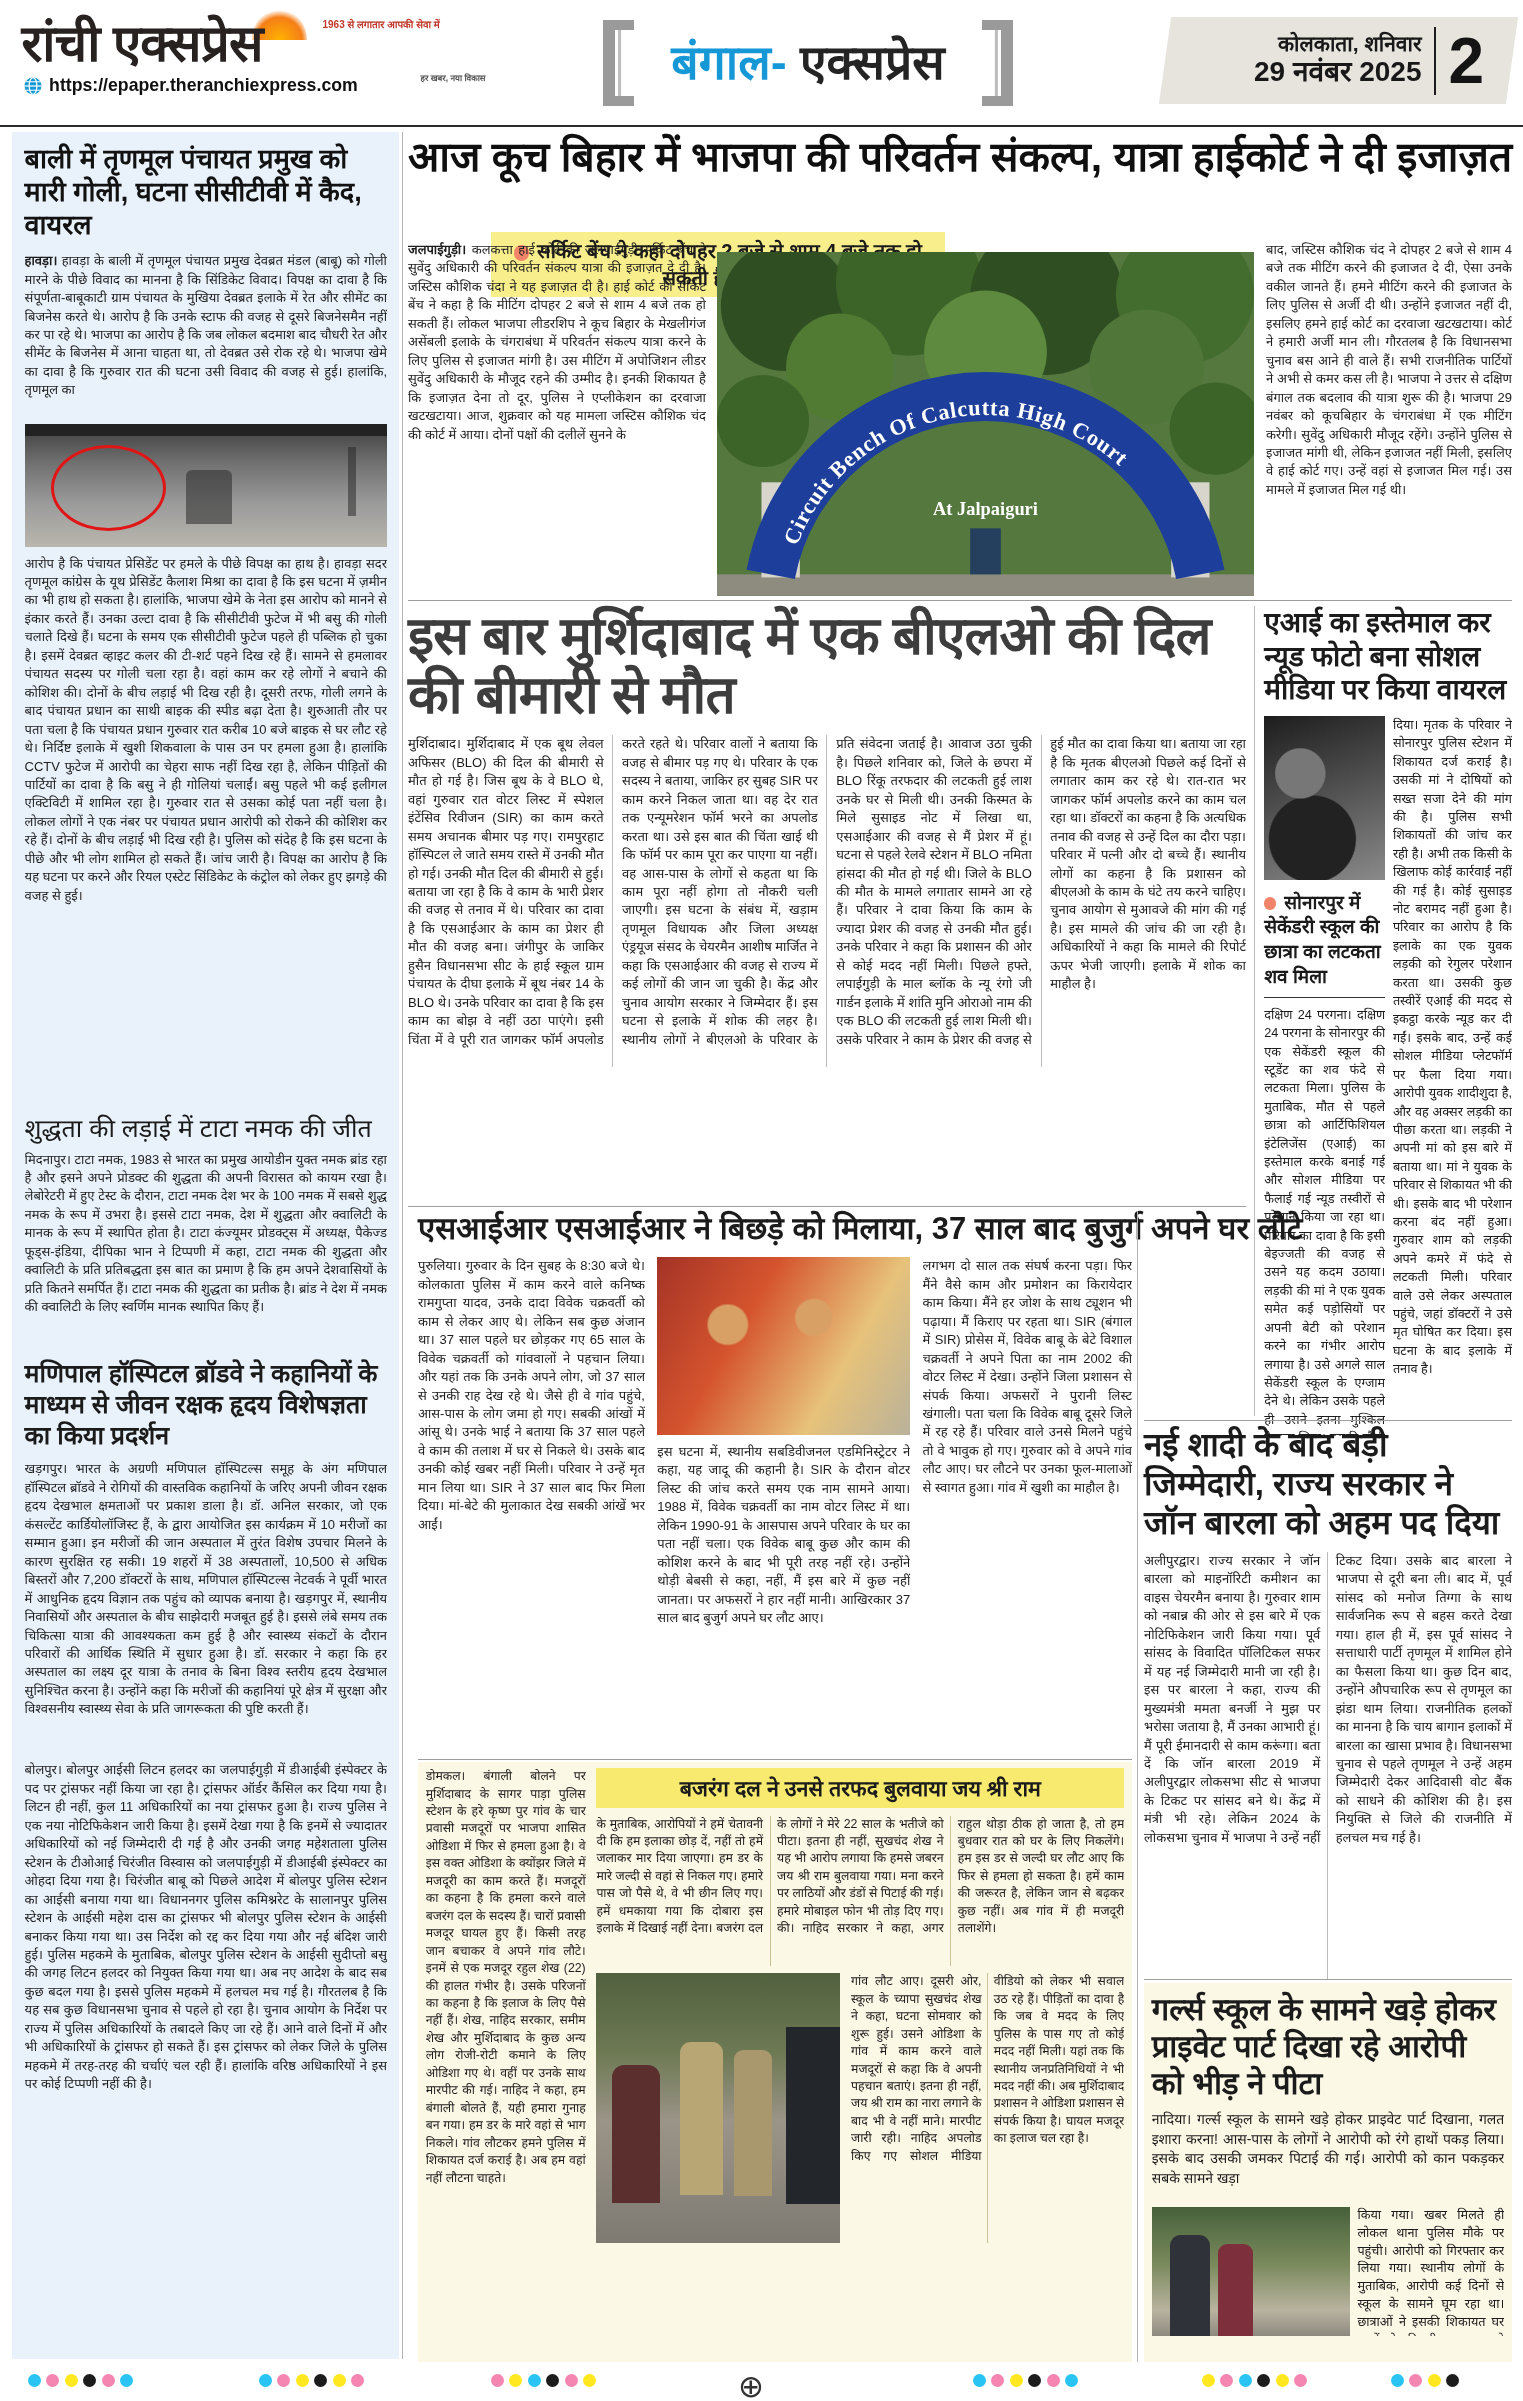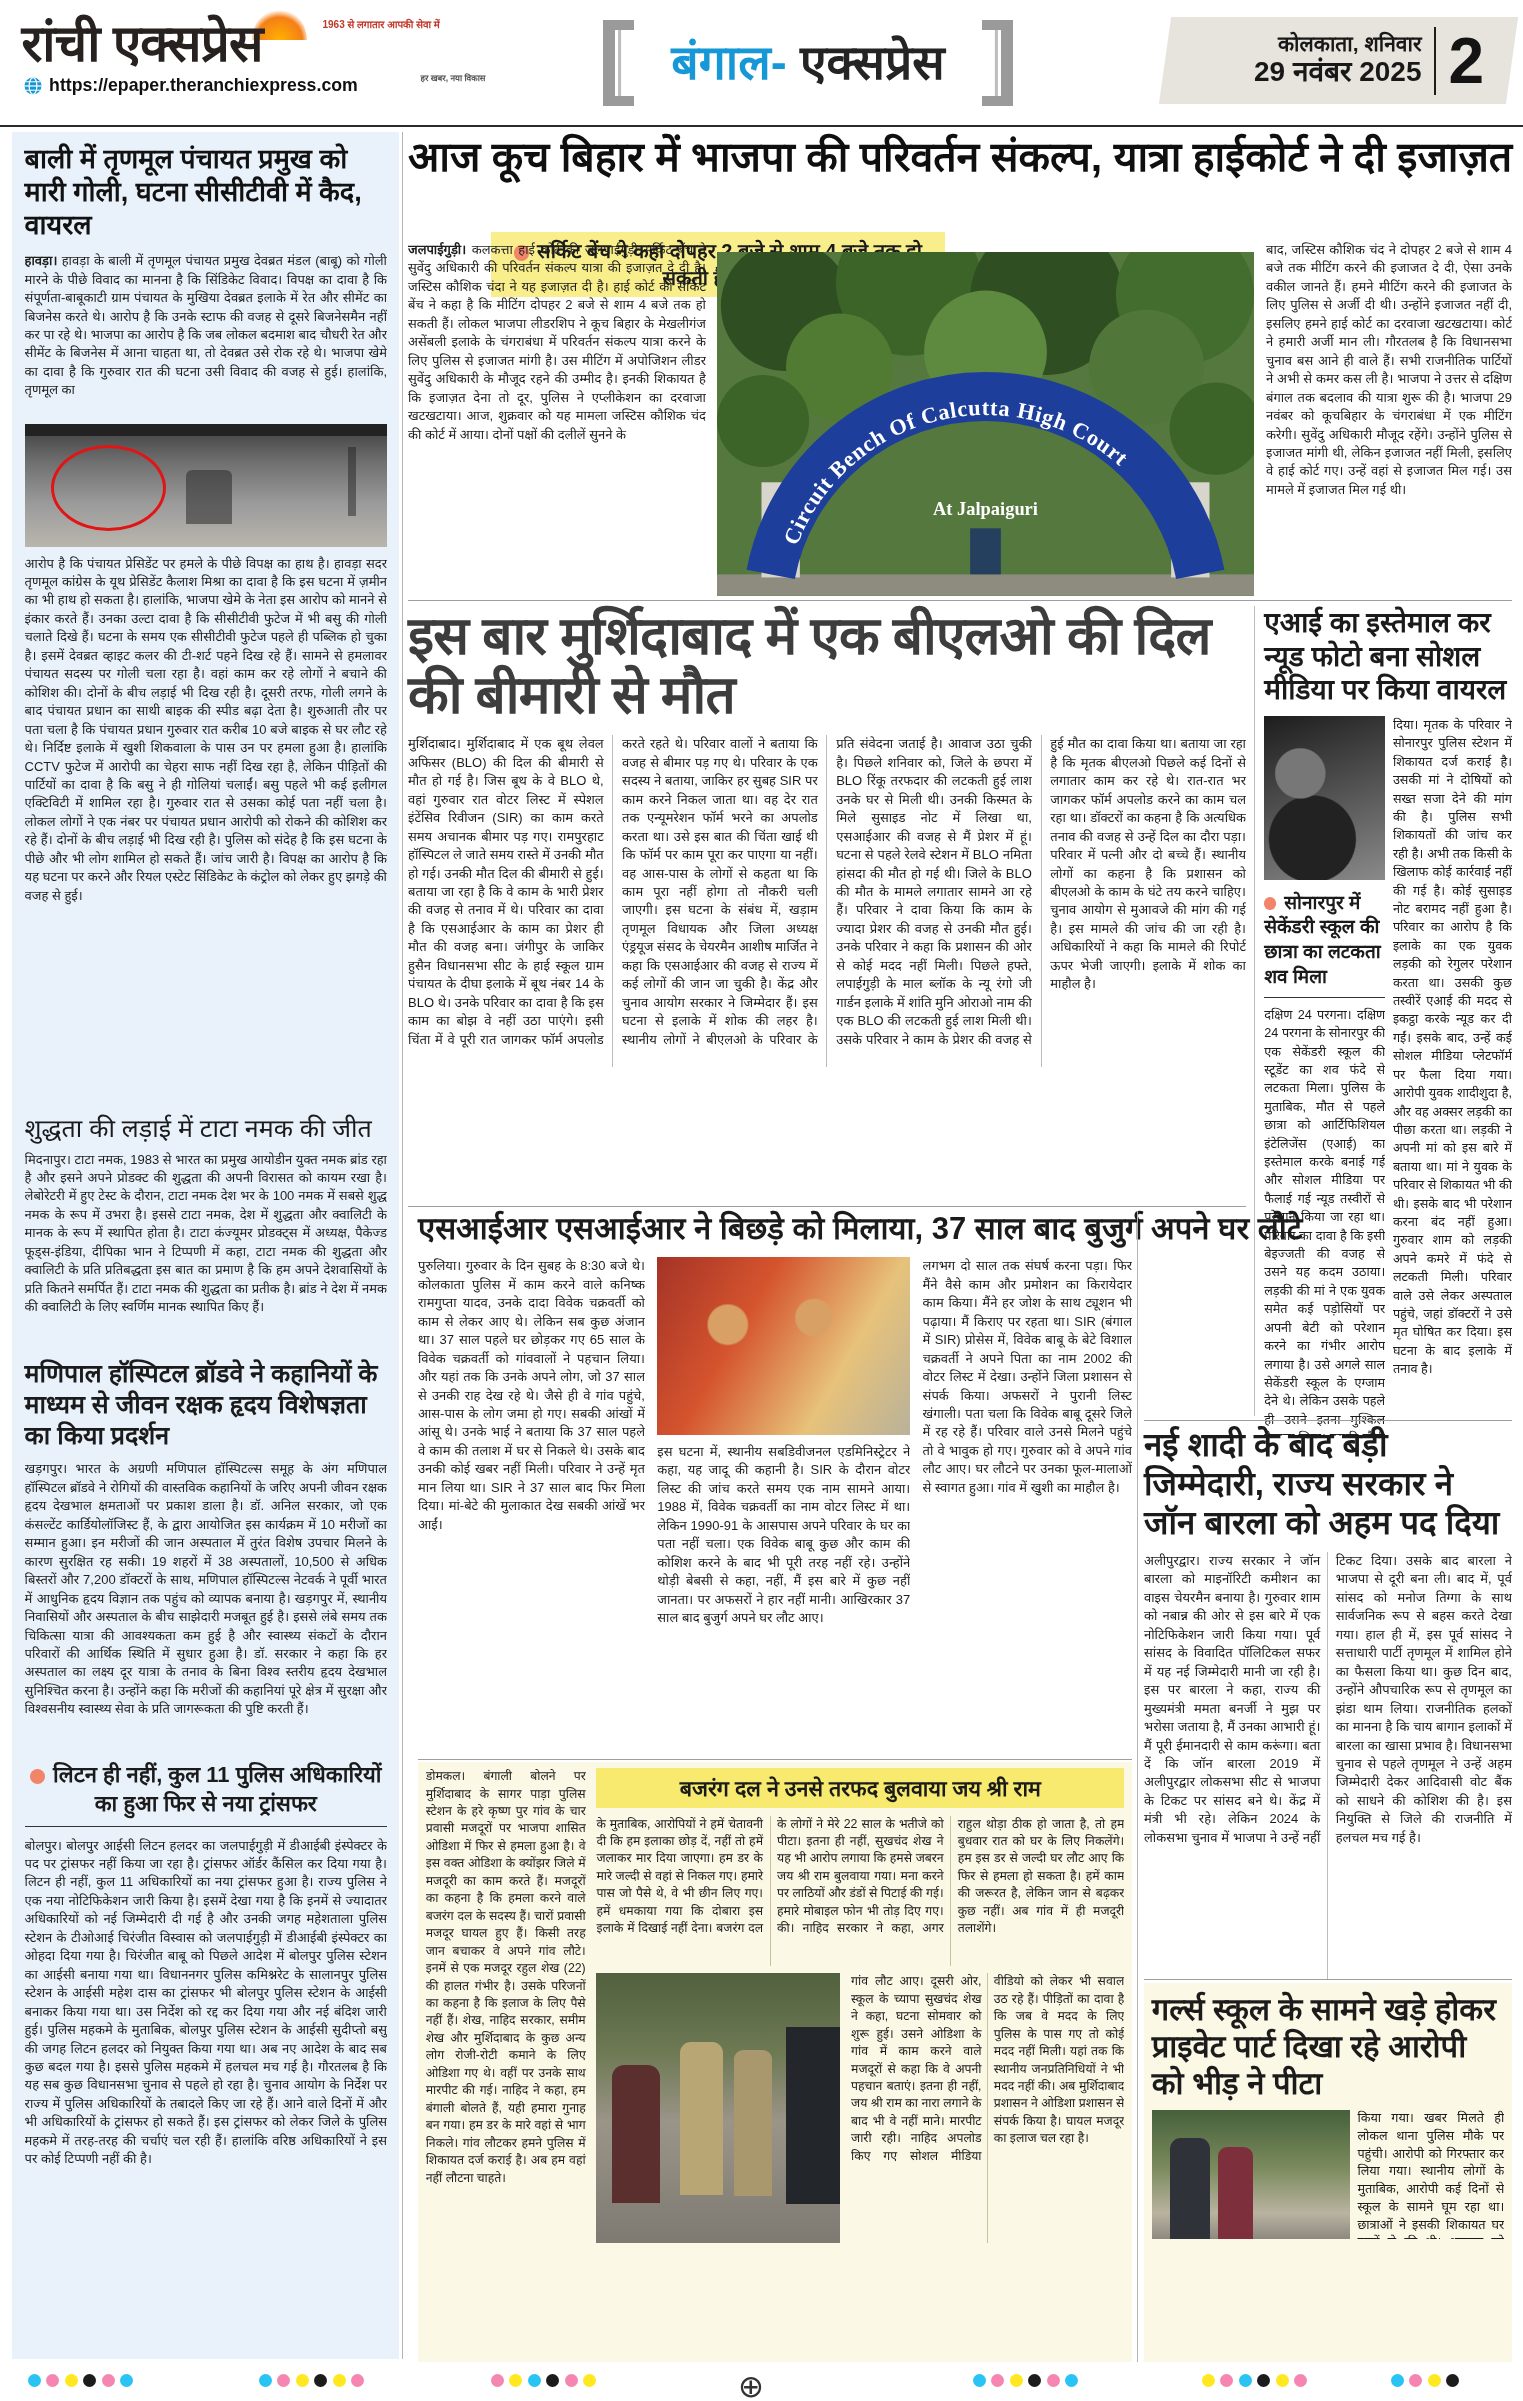"लिटन ही नहीं, कुल 11" div.sub-bolpur { html: <div><span></span><span>लिटन ही नहीं, कुल 11 पुलिस अधिकारियों का हुआ फिर से नया ट्रांसफर</span></div> -> none }
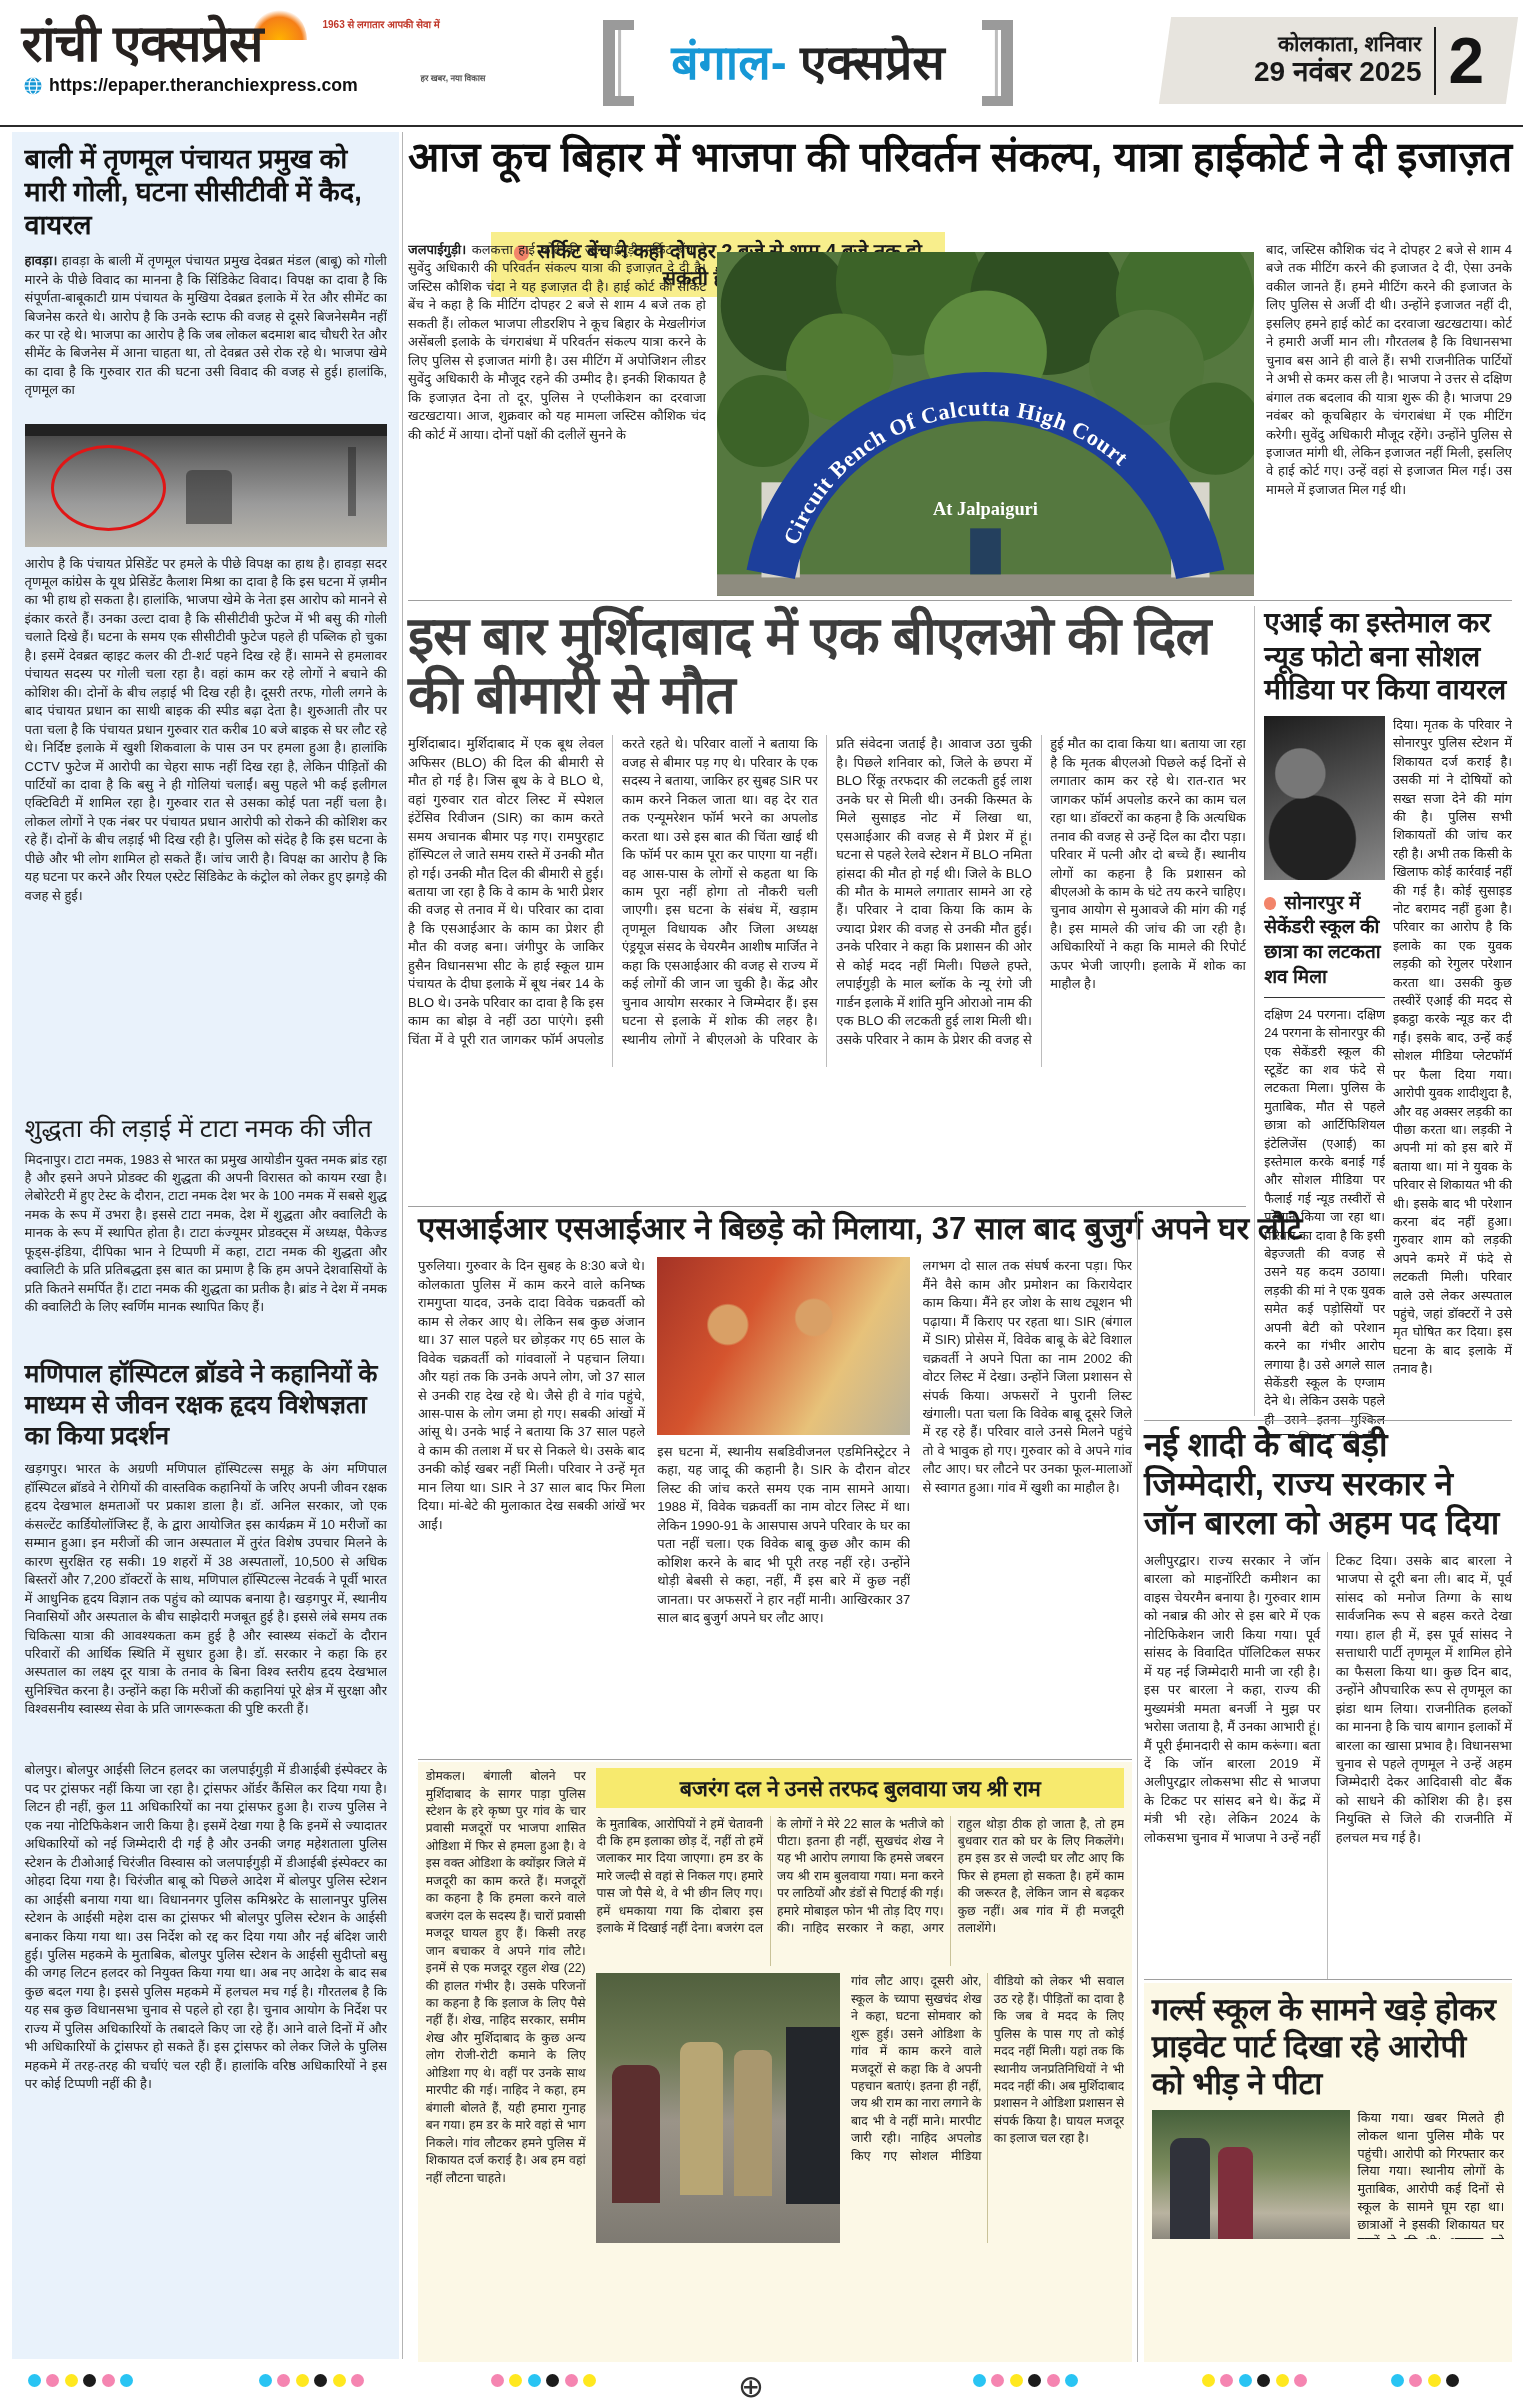"नादिया। गर्ल्स स्कूल के सामने" div.girls-top { html: none -> <div>नादिया। गर्ल्स स्कूल के सामने खड़े होकर प्राइवेट पार्ट दिखाना, गलत इशारा करना! आस-पास के लोगों ने आरोपी को रंगे हाथों पकड़ लिया। इसके बाद उसकी जमकर पिटाई की गई। आरोपी को कान पकड़कर सबके सामने खड़ा</div> }
